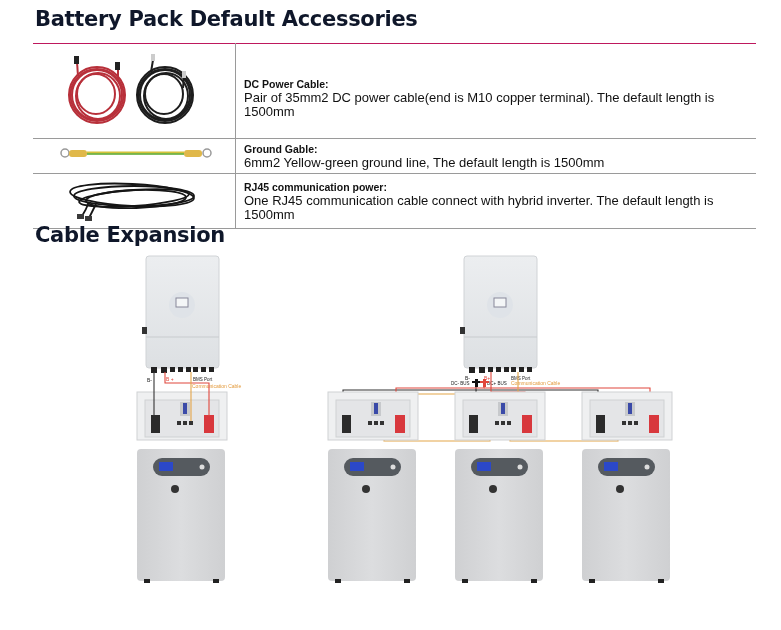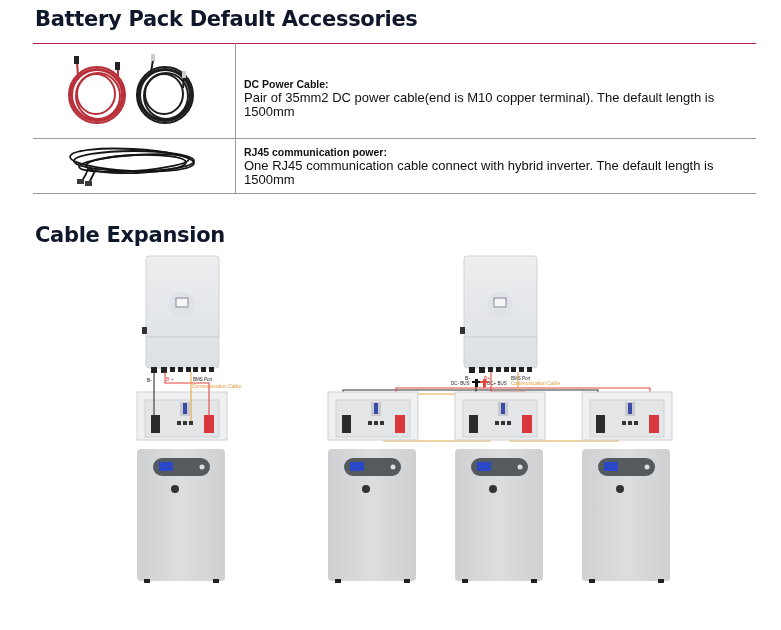"Ground Gable:" tr.row2 { html: none -> <tr> <td> <svg> <circle></circle> <rect></rect> <line></line> <line></line> <rect></rect> <circle></circle> </svg> </td> <td> <div>Ground Gable:</div> <div>6mm2 Yellow-green ground line, The default length is 1500mm</div> </td> </tr> }
